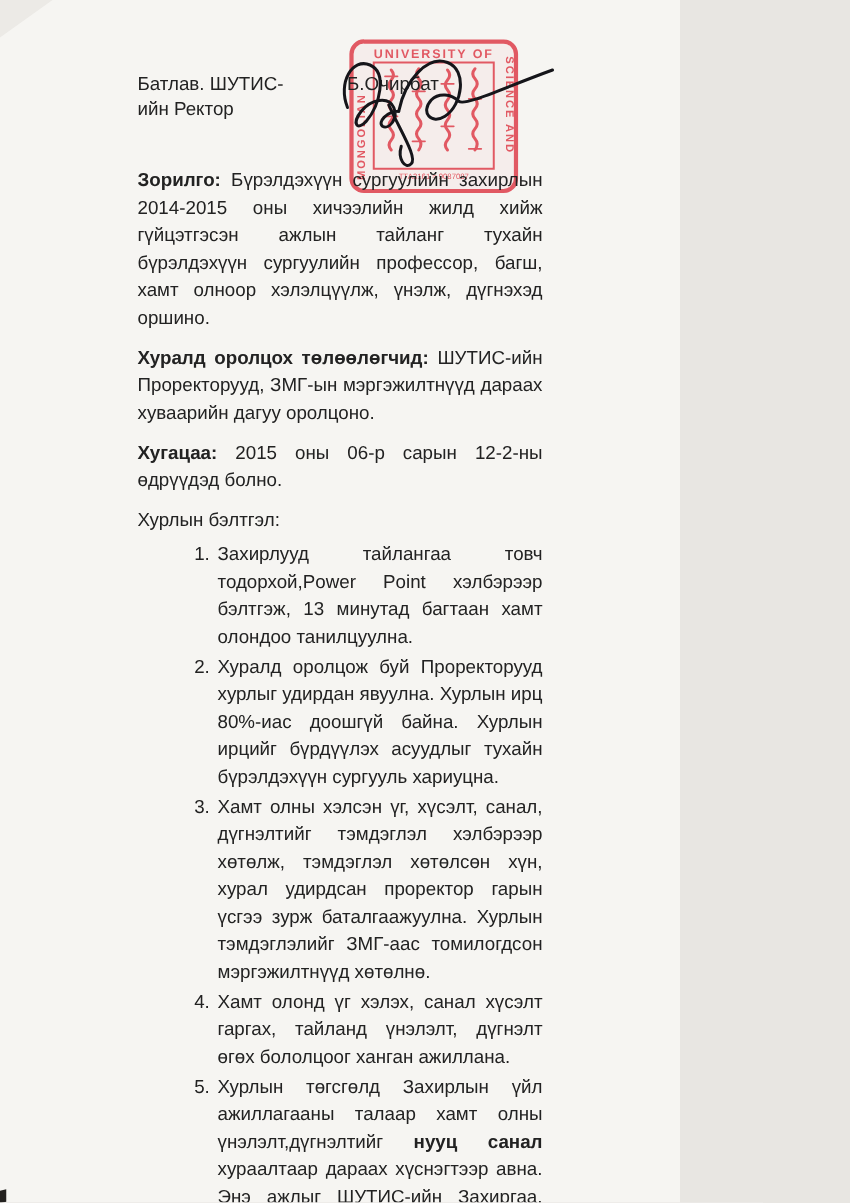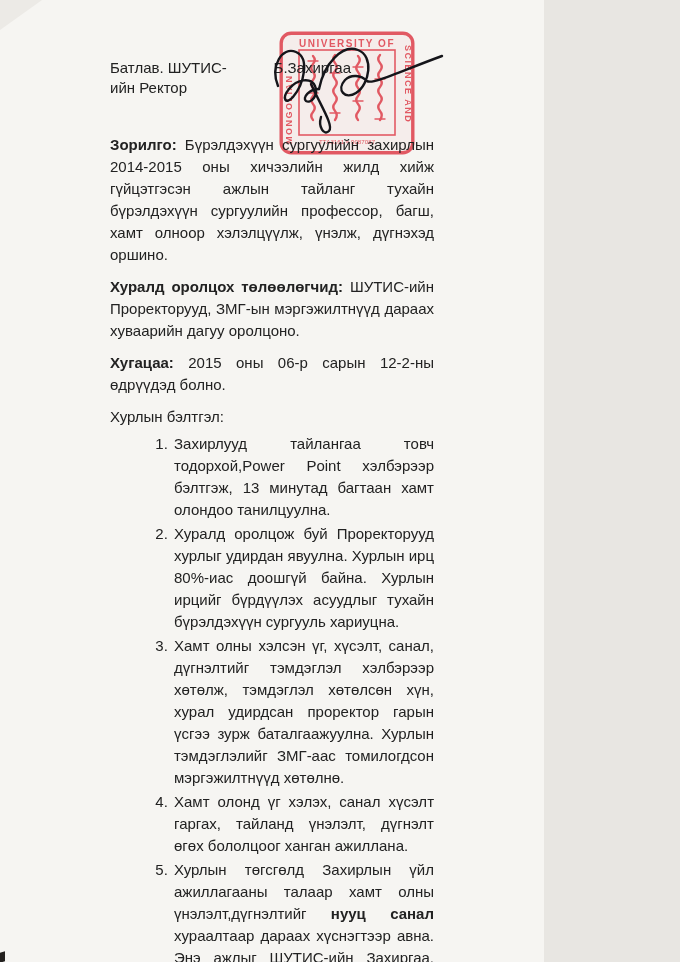"Б.Захиргаа" span { text: Б.Захиргаа -> Б.Очирбат }
